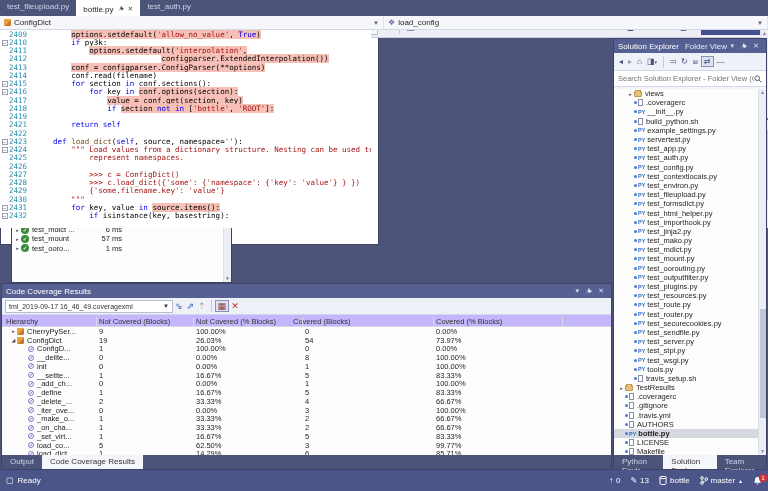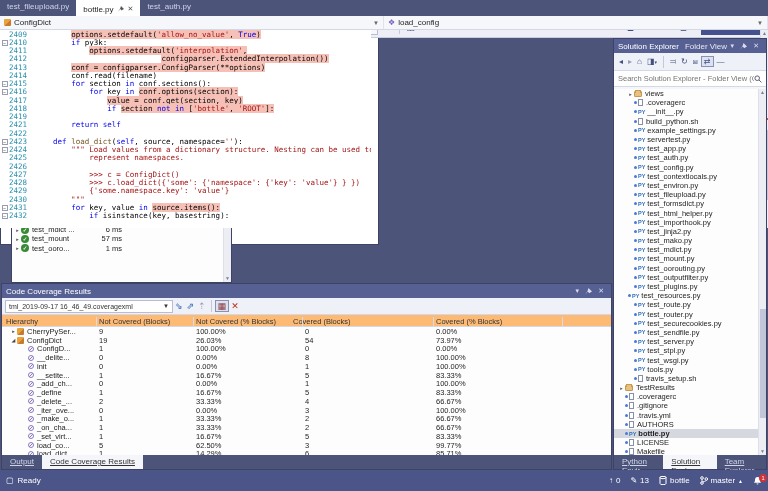"{'some.namespace.key': 'value'}" span.c-s { text: 'some.namespace.key' -> 'some.filename.key' }
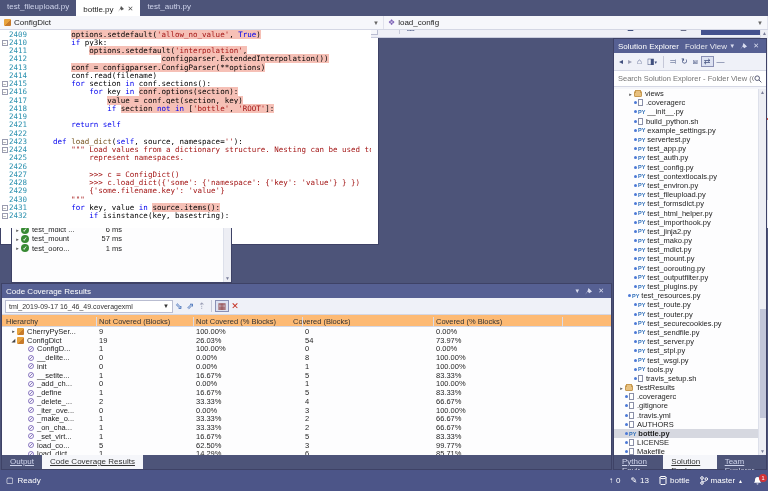"test_resources.py" div.srow { padding-left: 7px -> 13px }
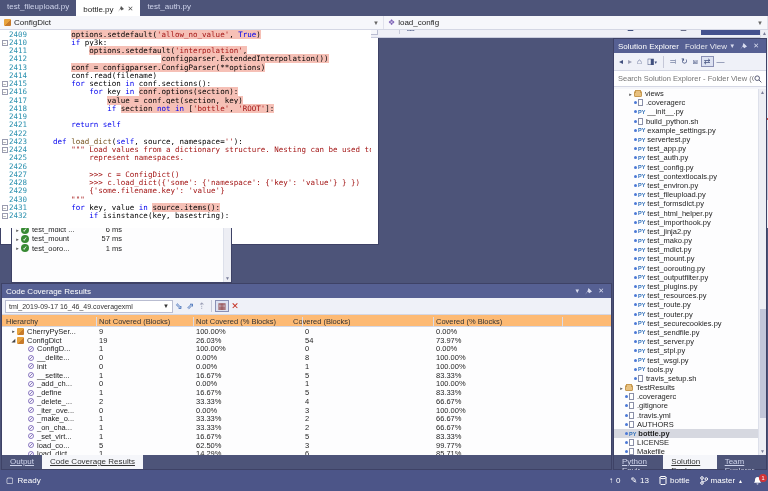"Hierarchy" #cov-cols { background: #fdba74 -> #c4b5fd }
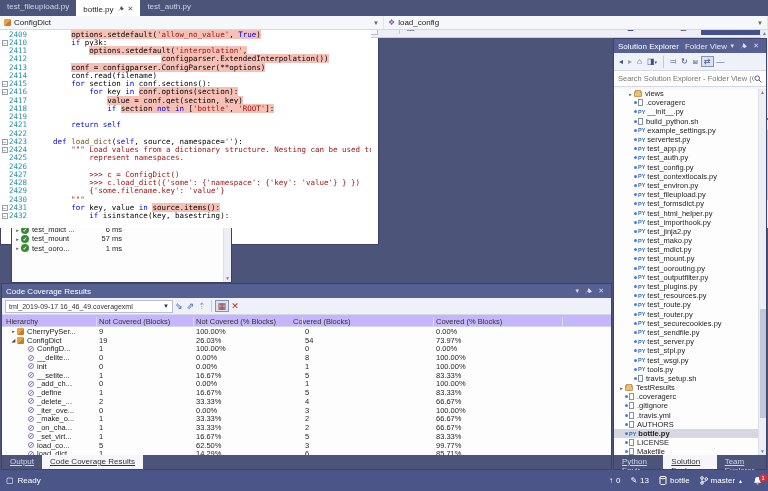"Output" .btab { text-decoration: underline -> none }
